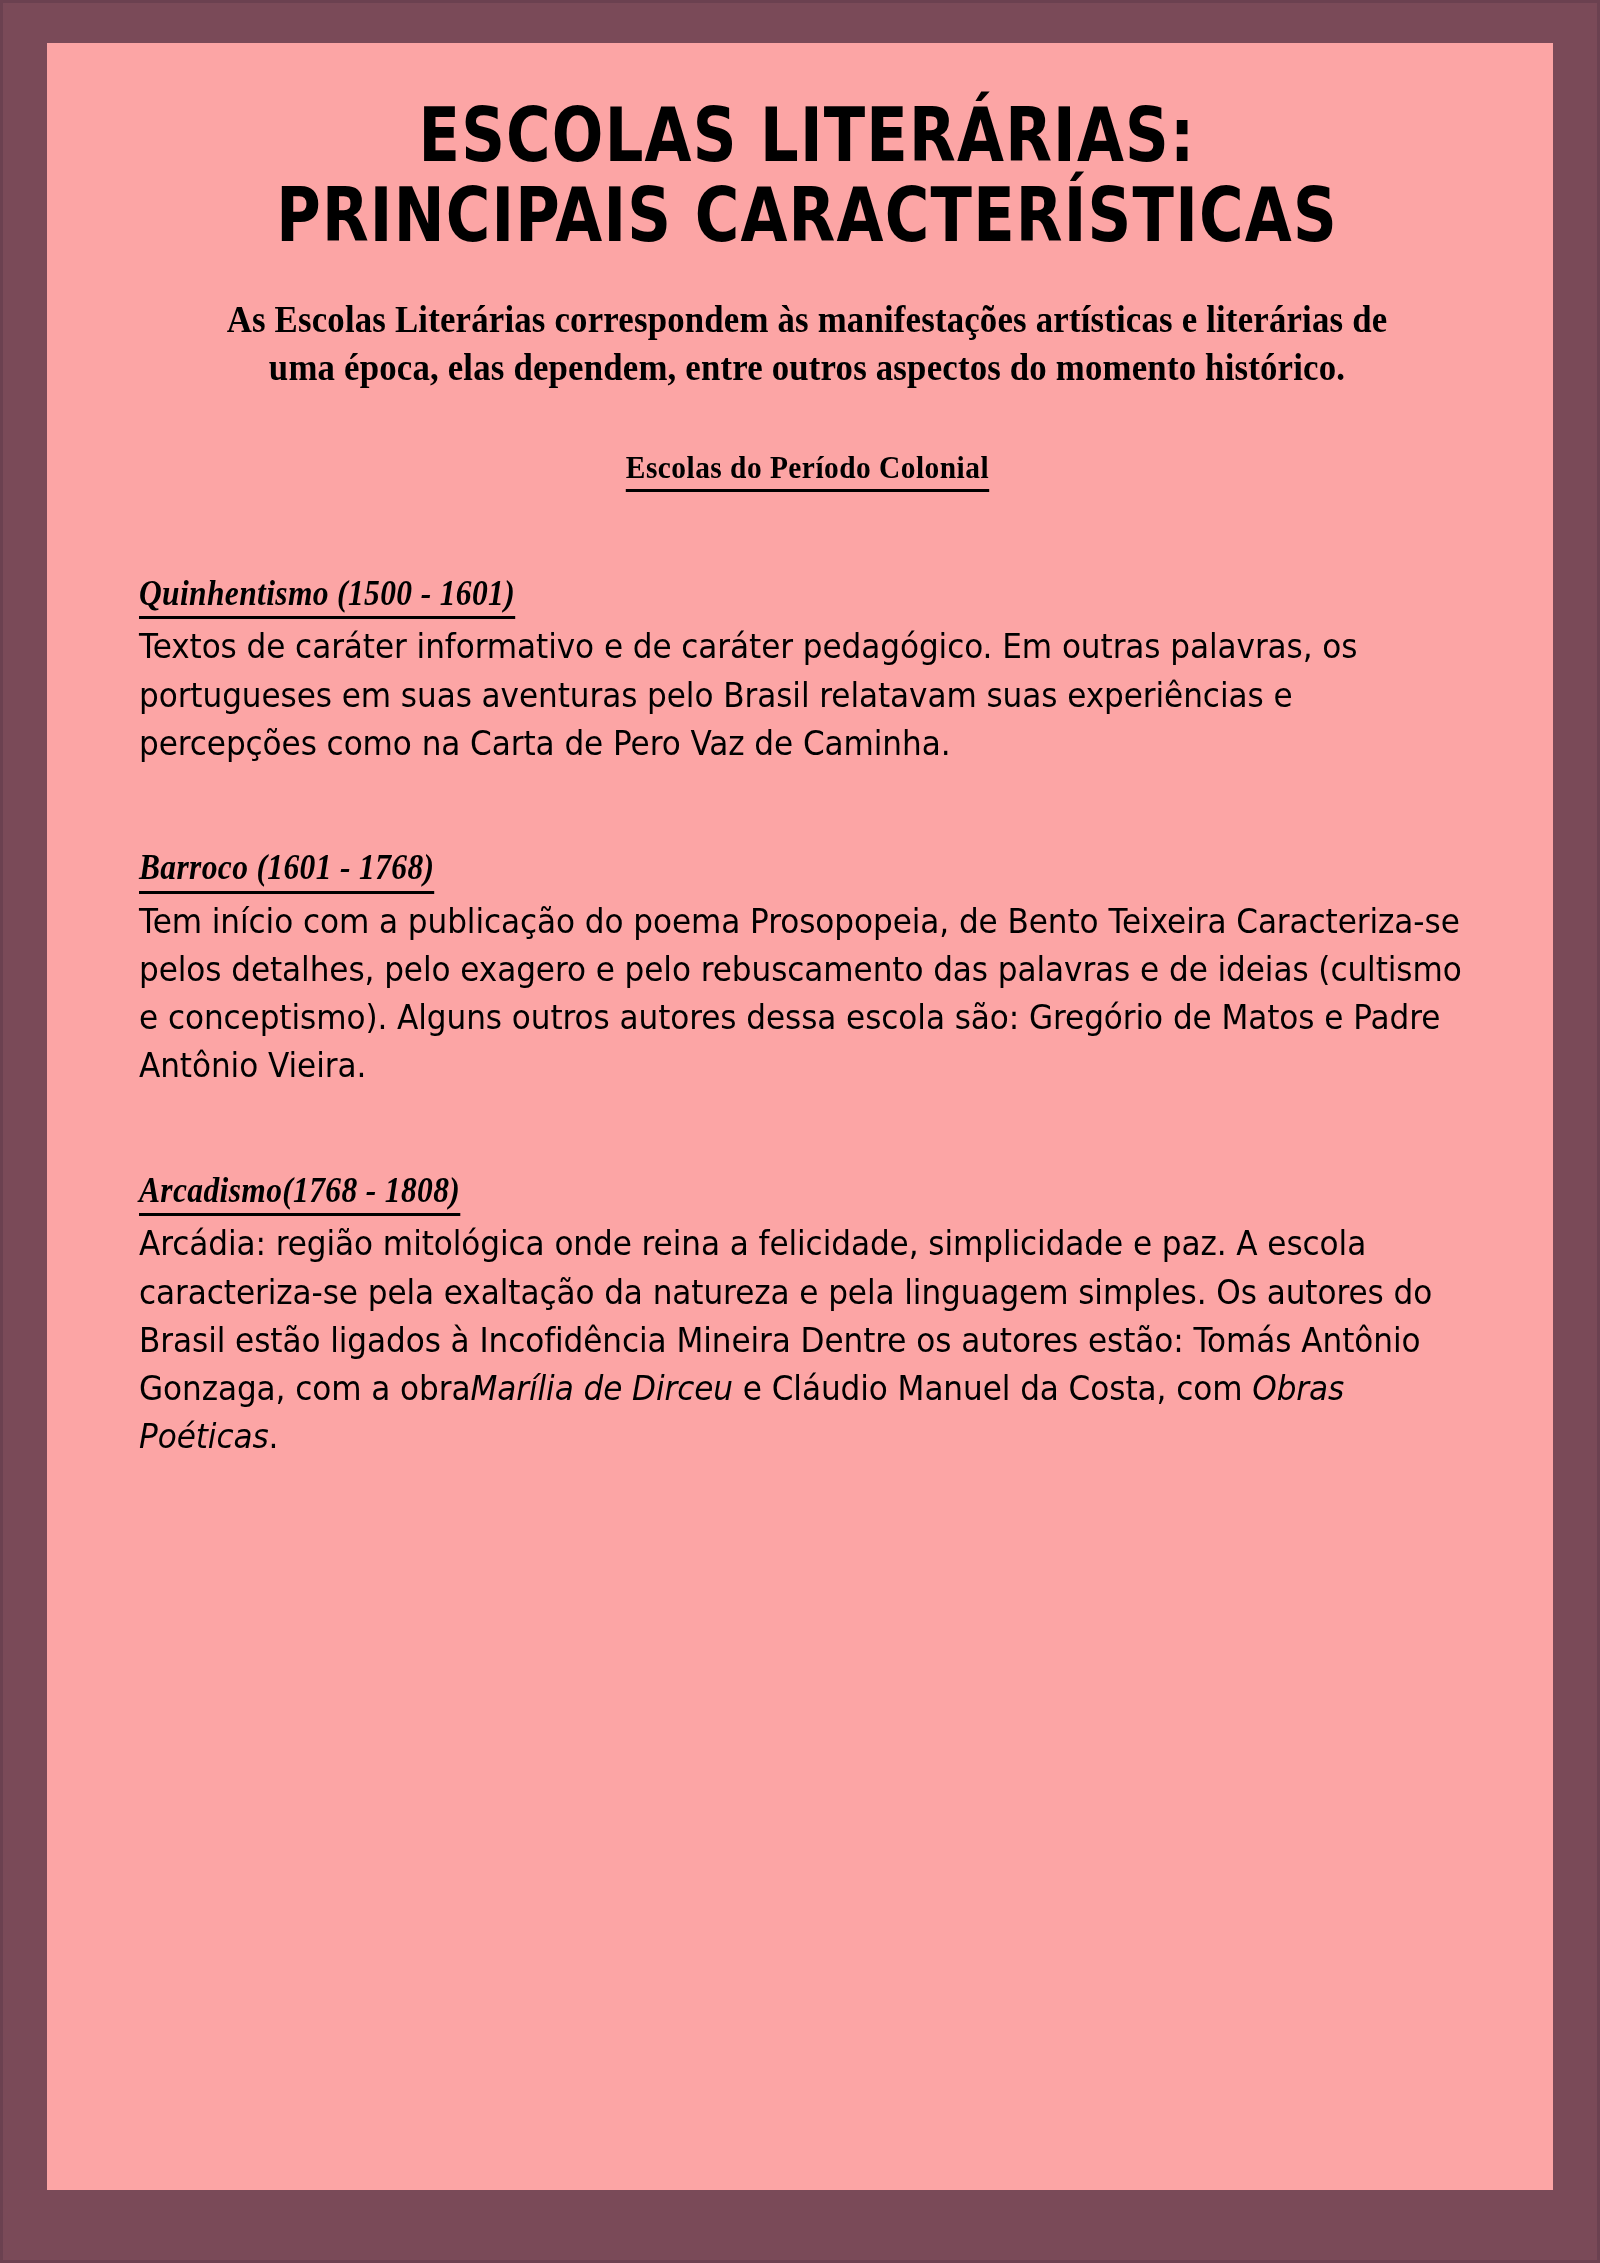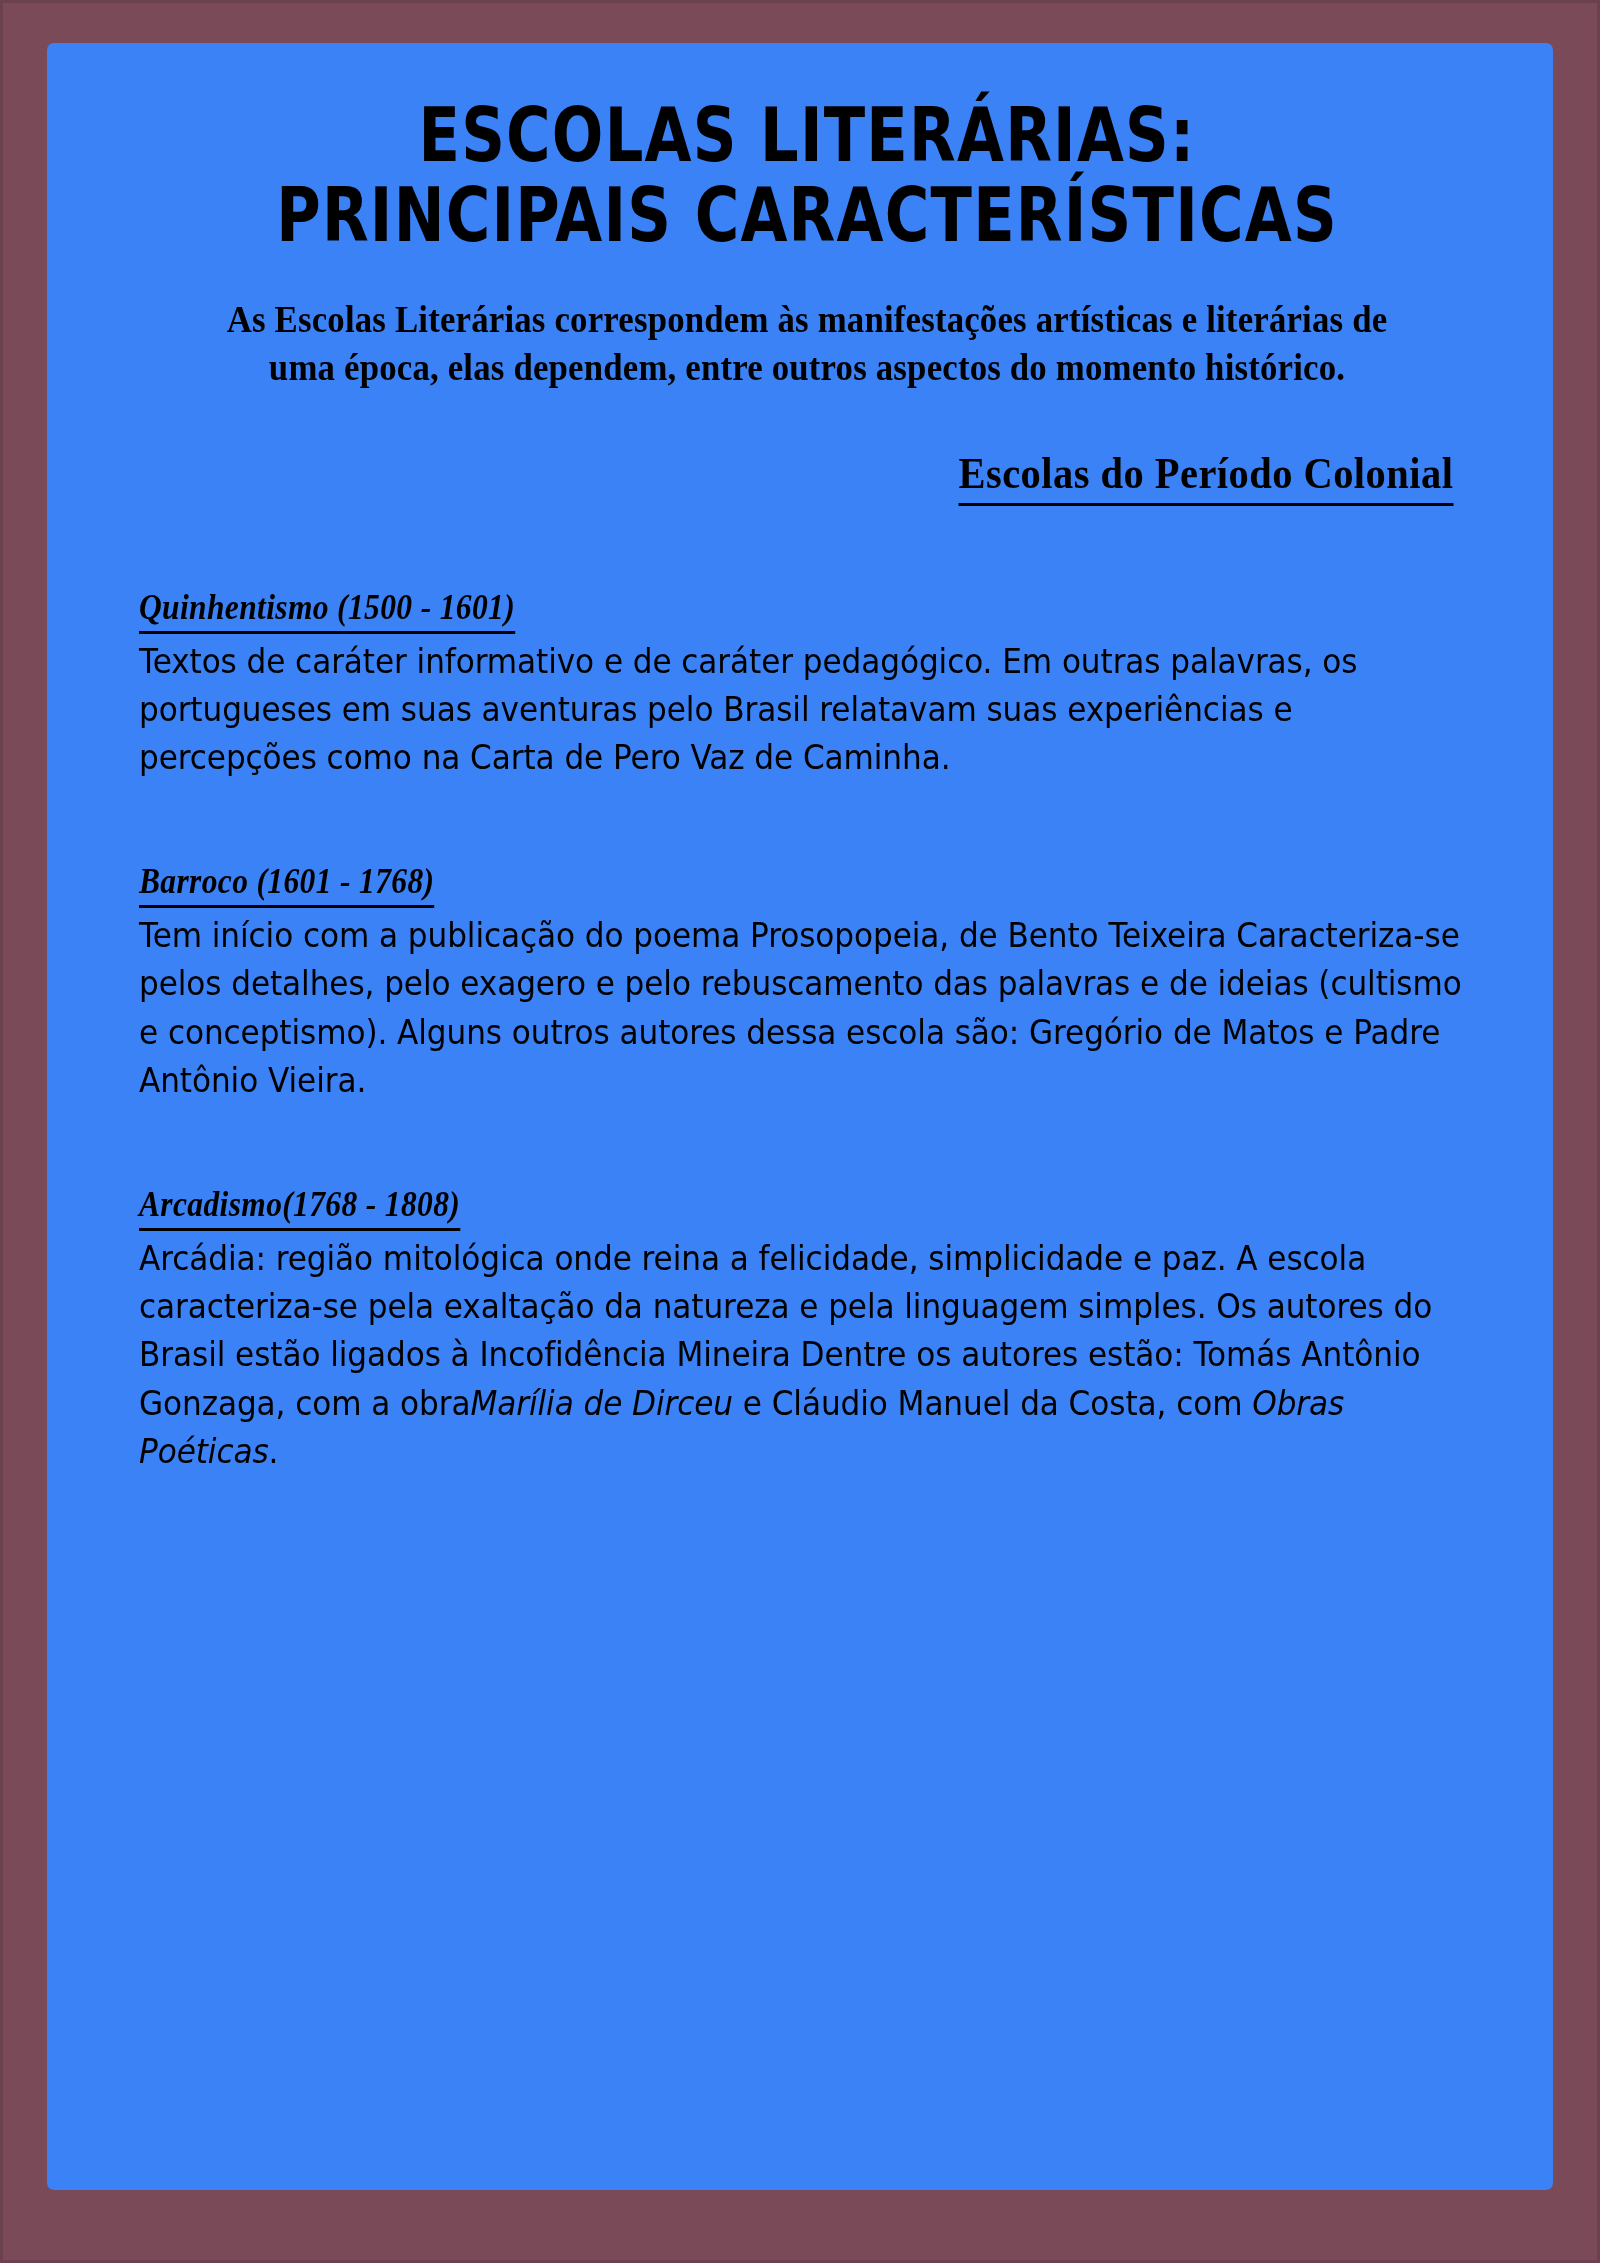"ESCOLAS LITERÁRIAS:" .sheet { background: #3b82f6 -> #fca5a5; border-radius: 7px -> none }
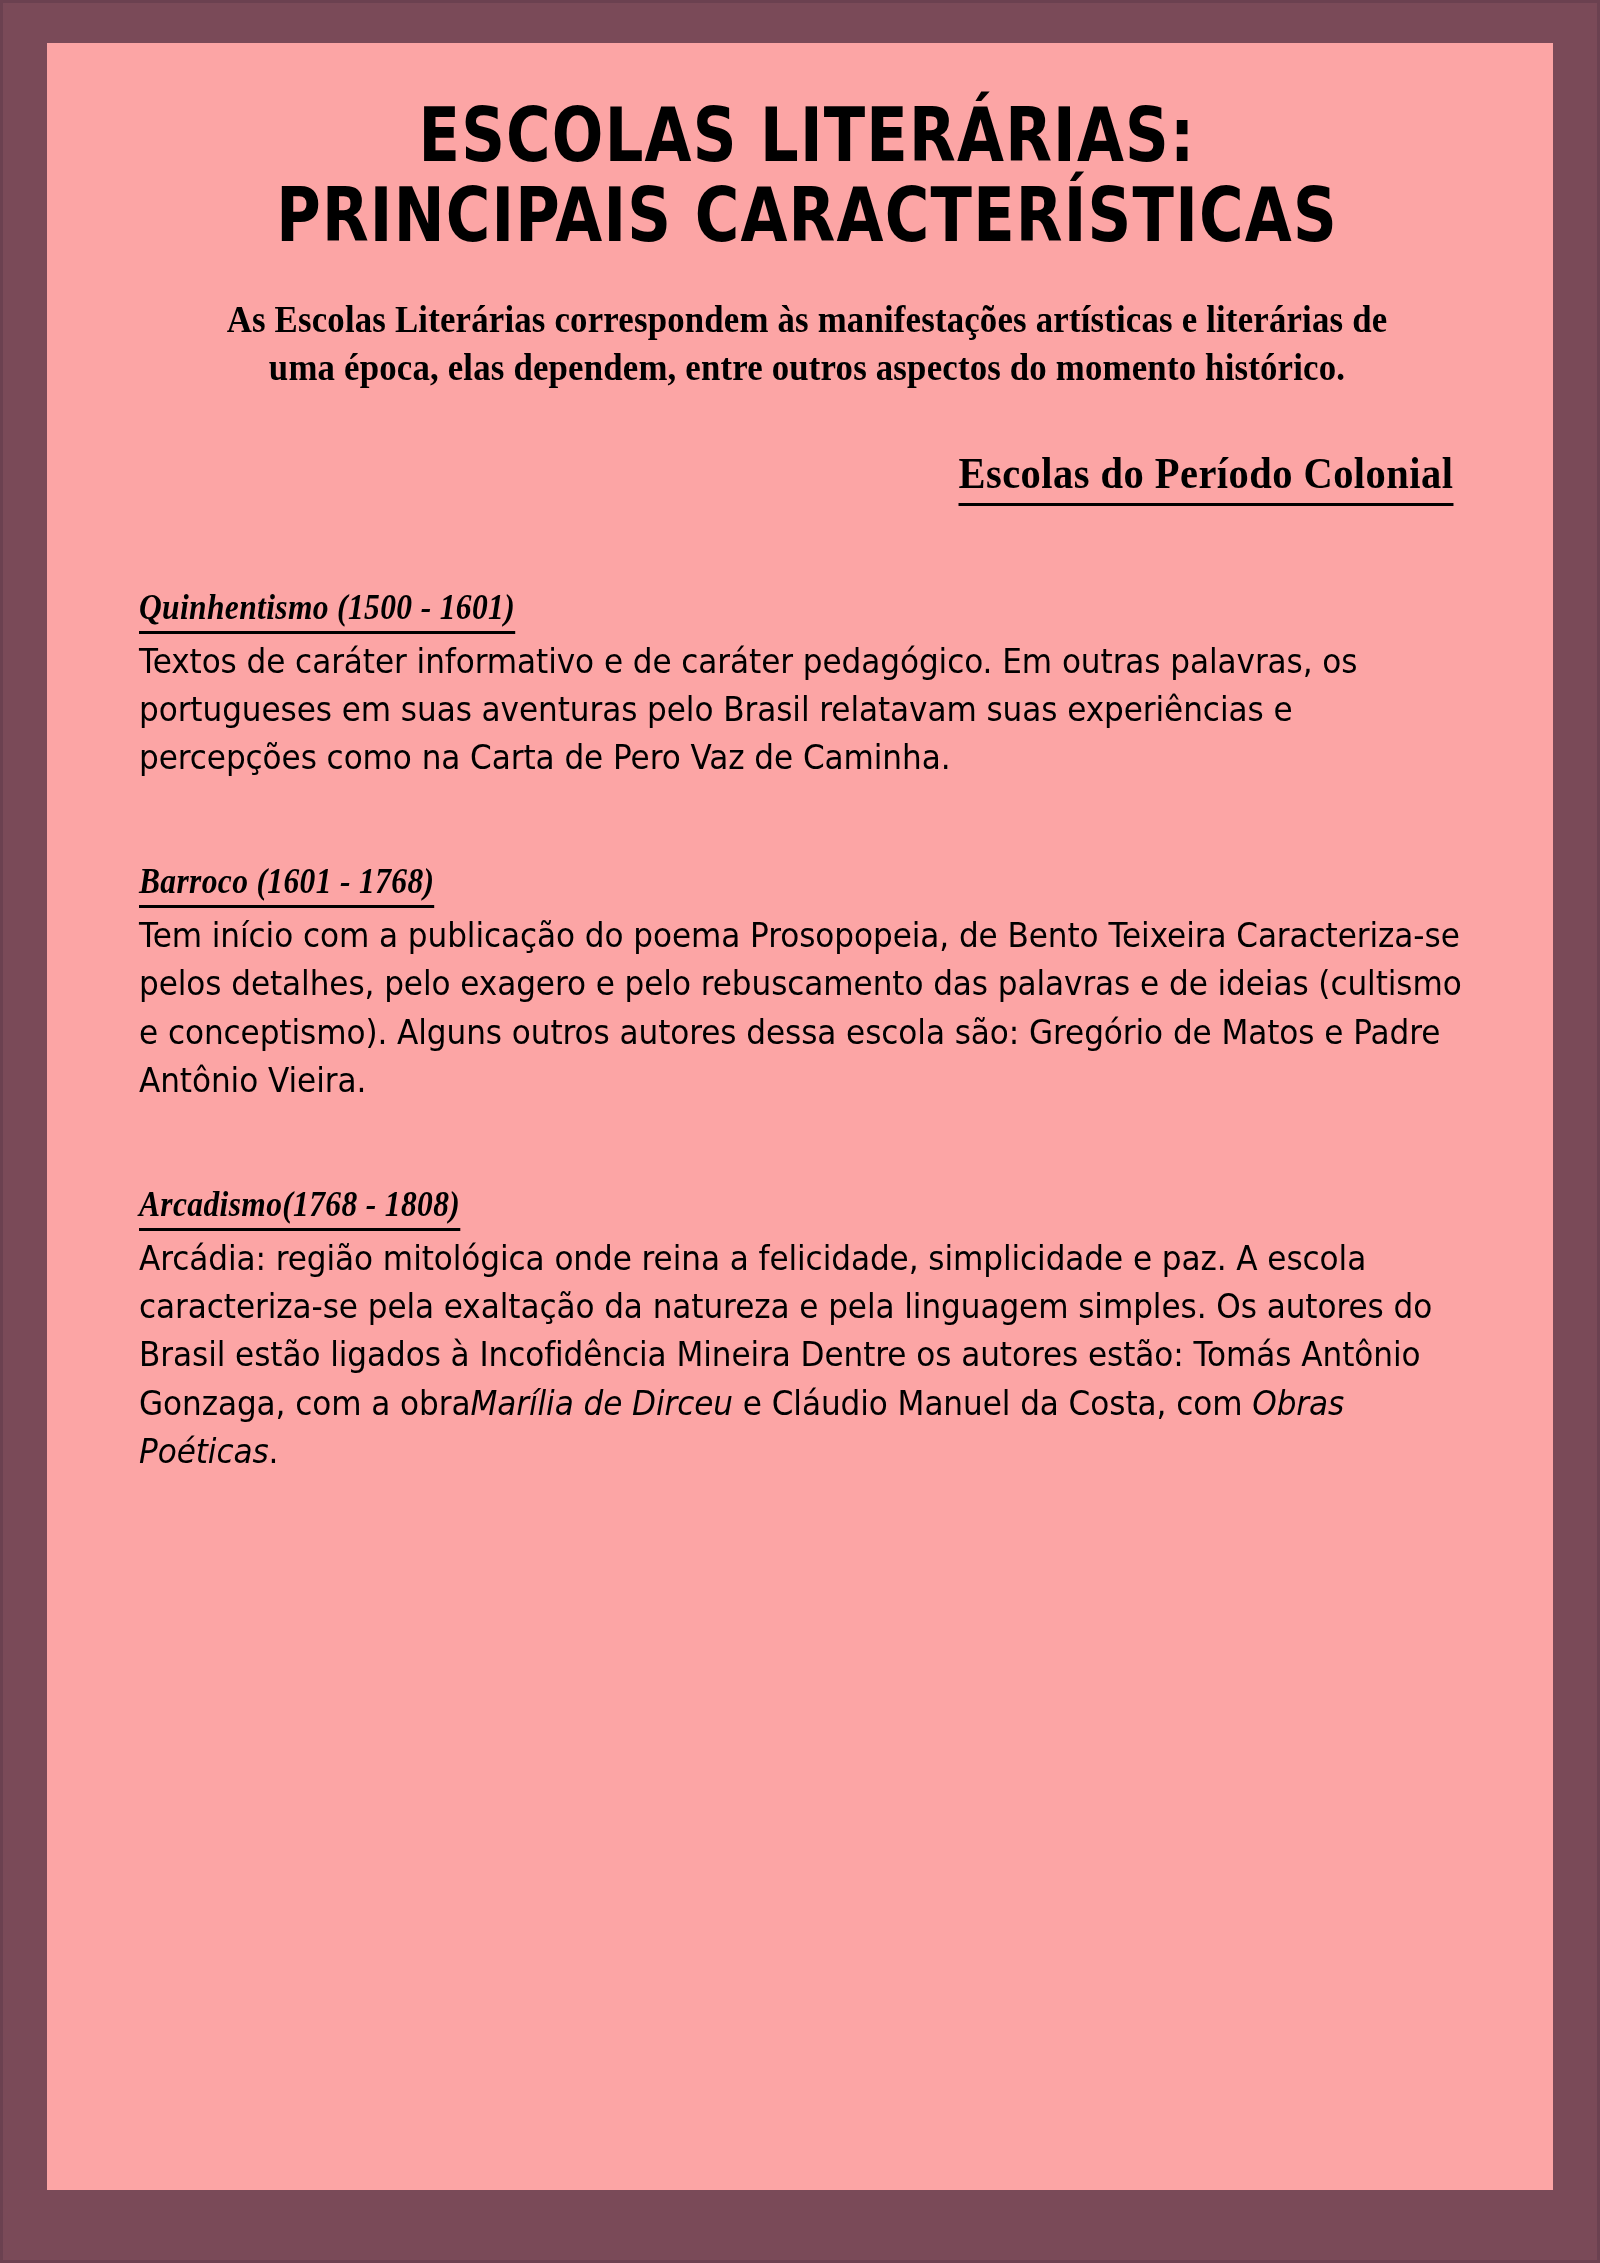"Escolas do Período Colonial" .section-heading { font-size: 44px -> 32px; text-align: right -> center }
